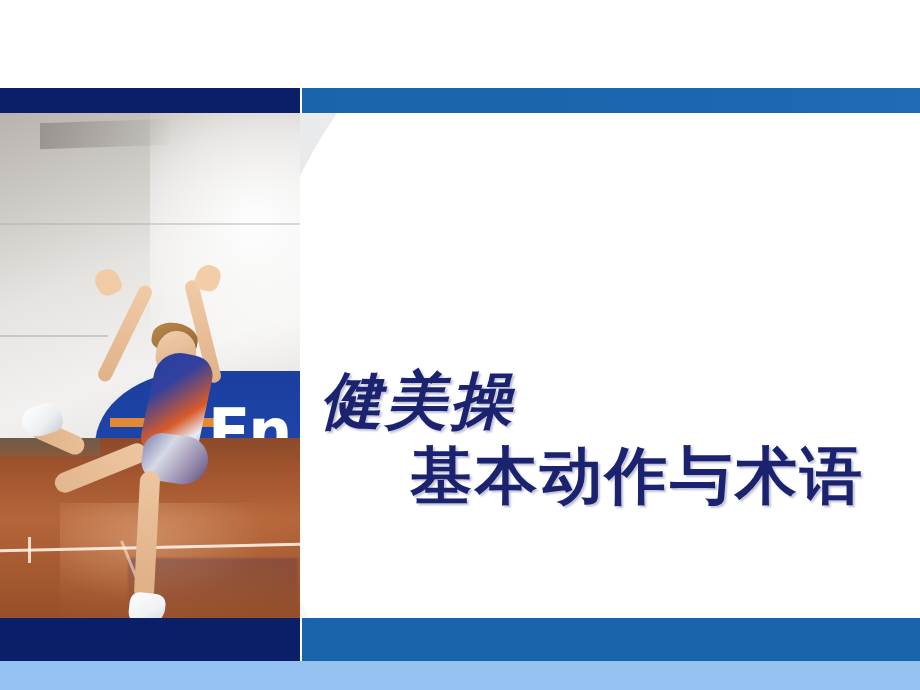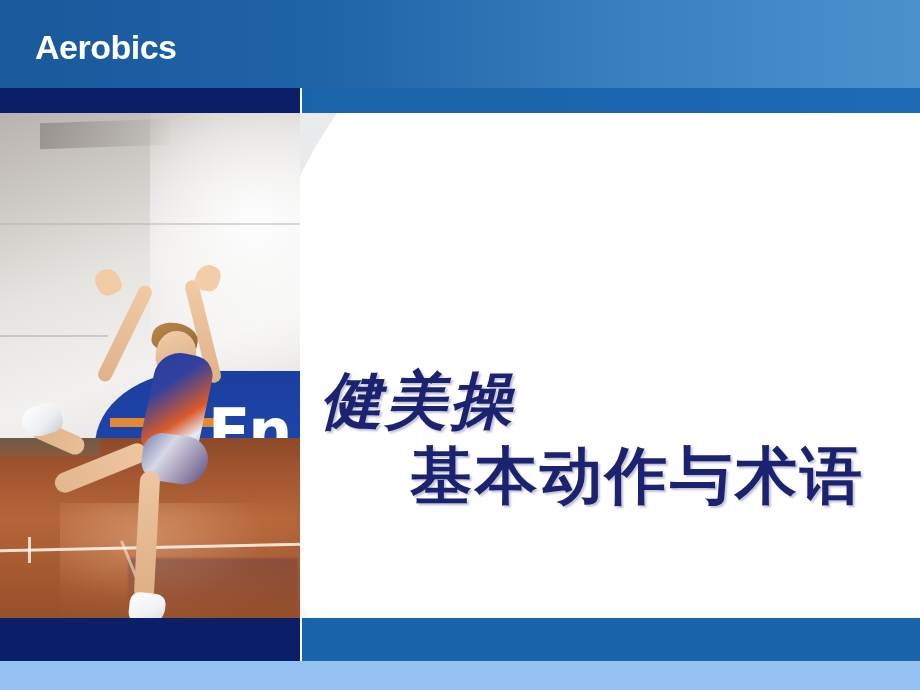"Aerobics" div.header-bar { html: <div> <div>Aerobics</div> </div> -> none }
